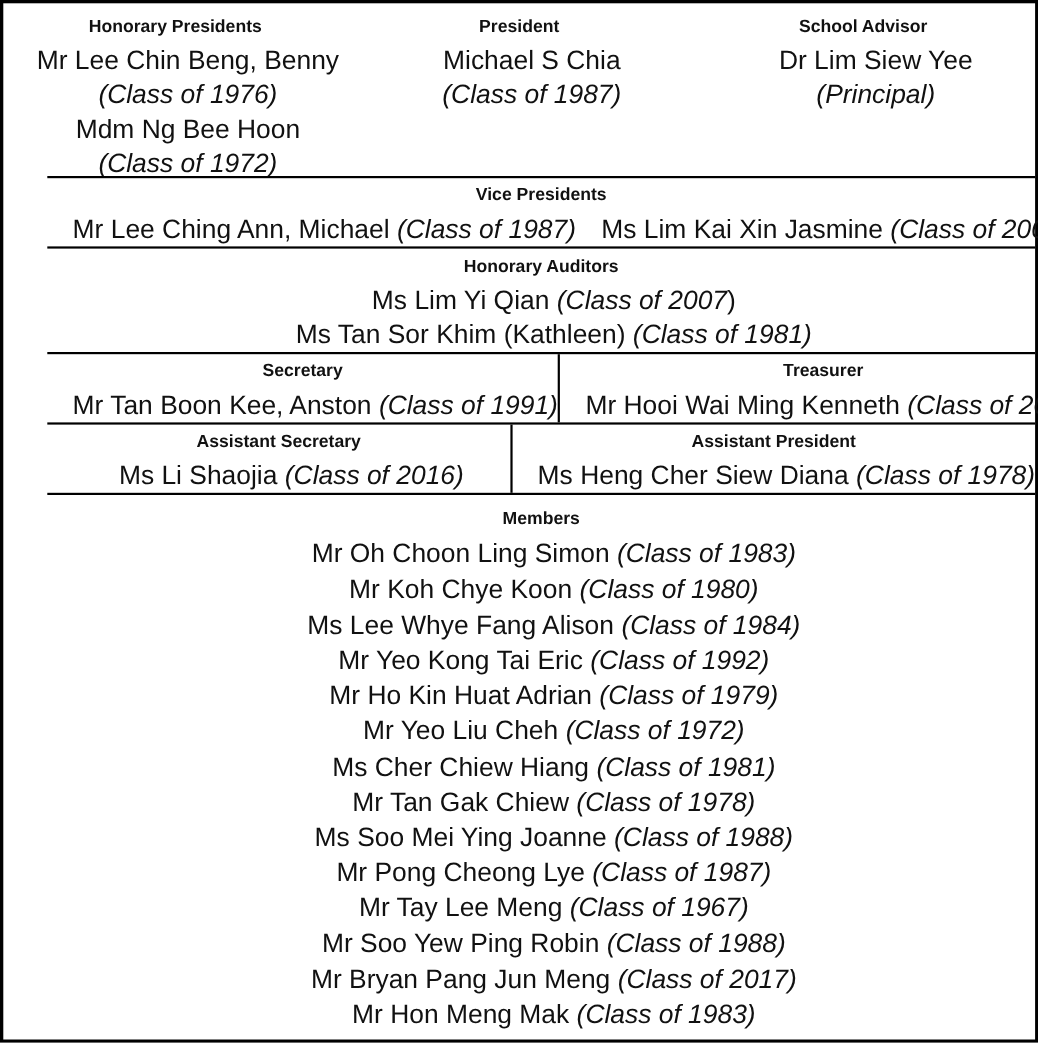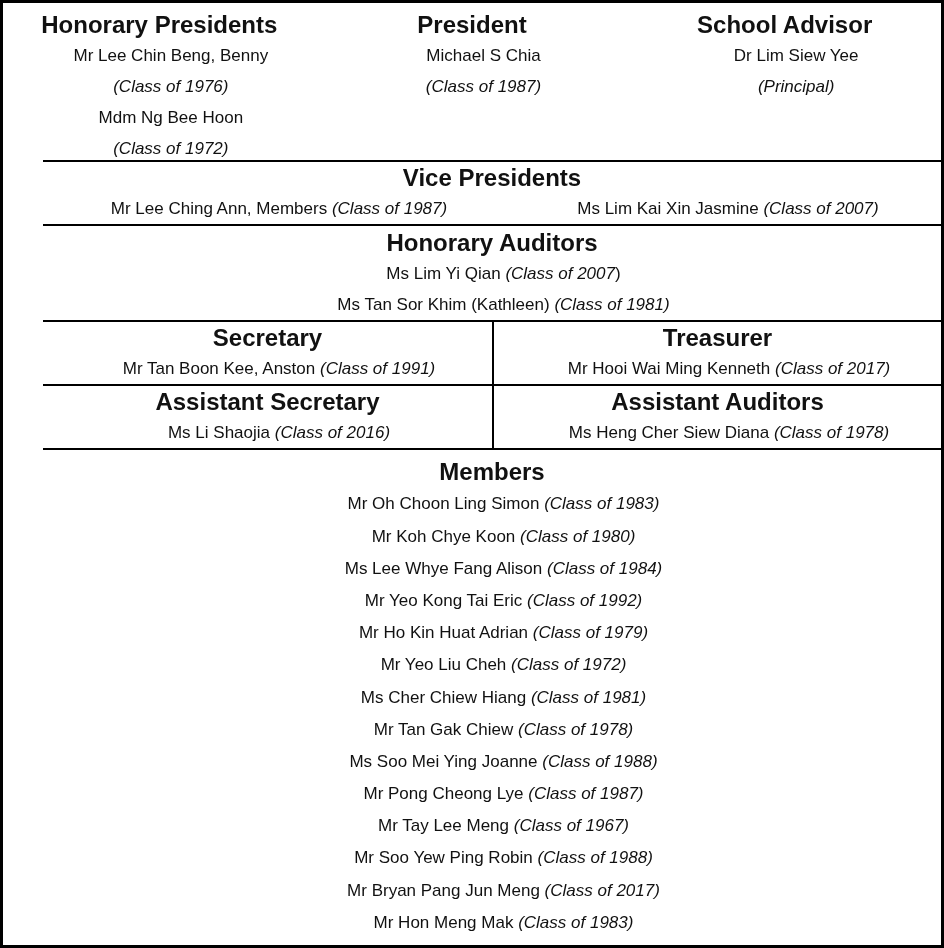"Honorary Presidents" .hdr { font-size: 24px -> 16px }
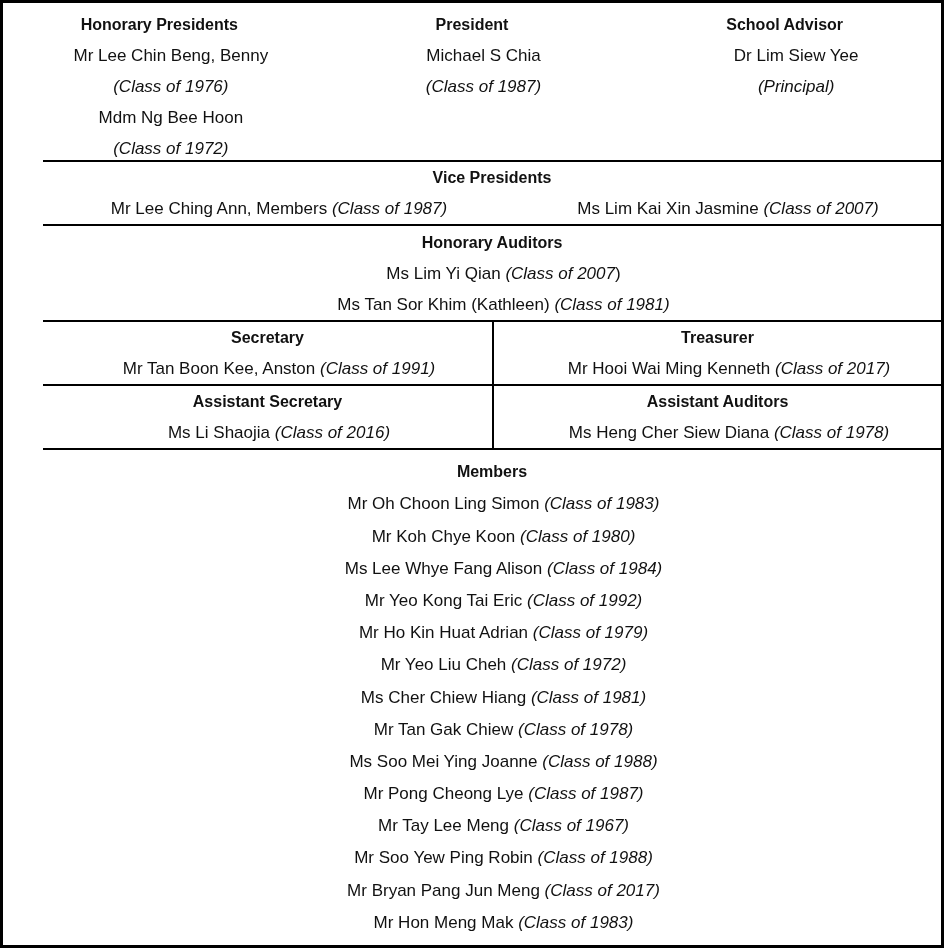"Mr Lee Chin Beng, Benny" .line { font-size: 17px -> 24px }
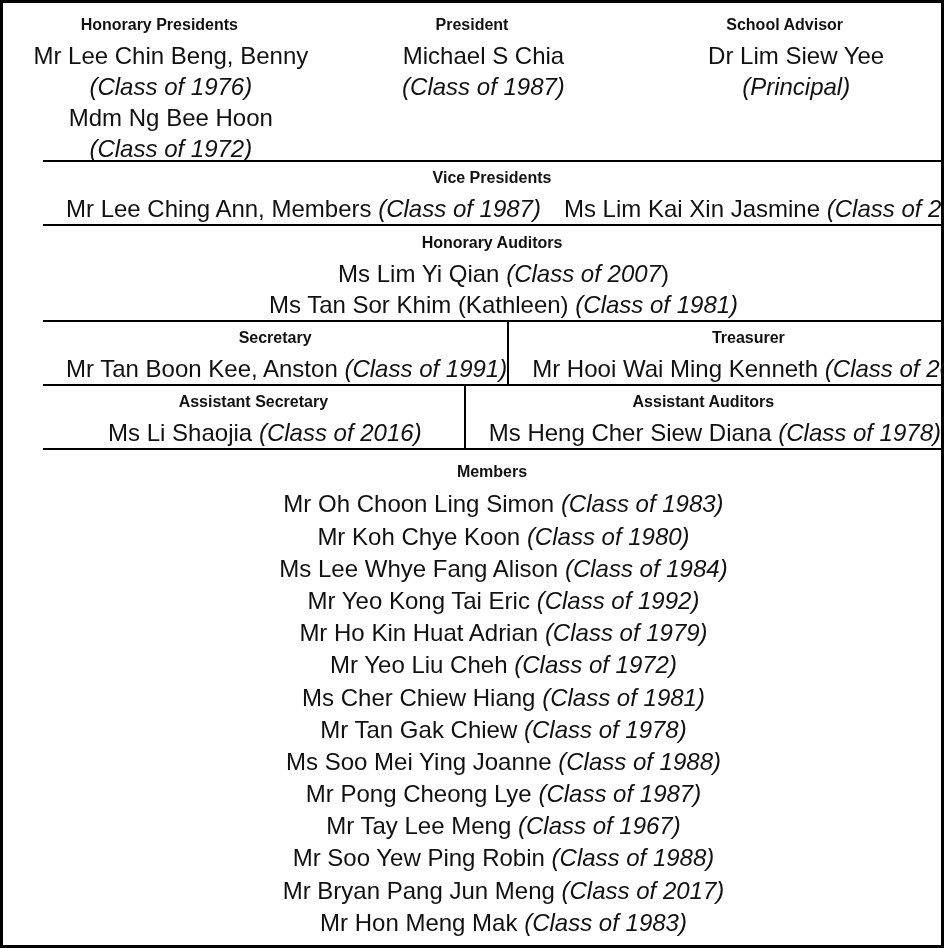"Mr Lee Ching Ann, Members" span.name { text: Members -> Michael }
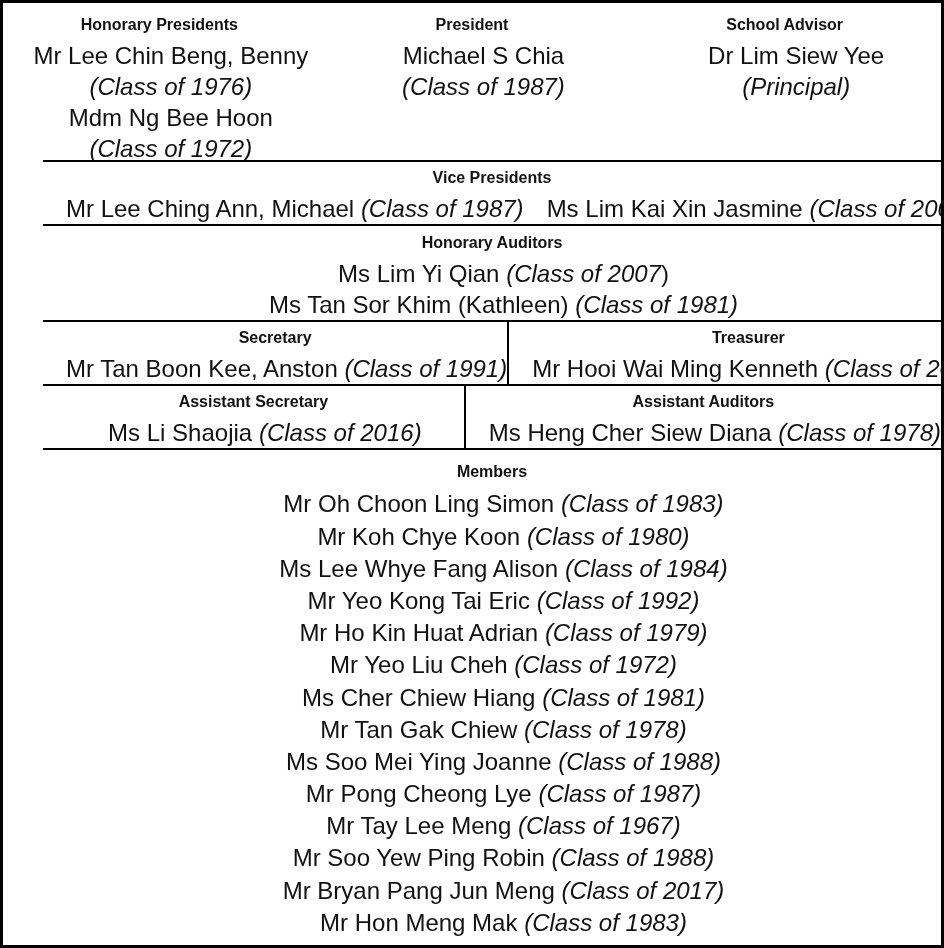"Assistant Auditors" div.hdr { text: Auditors -> President }
